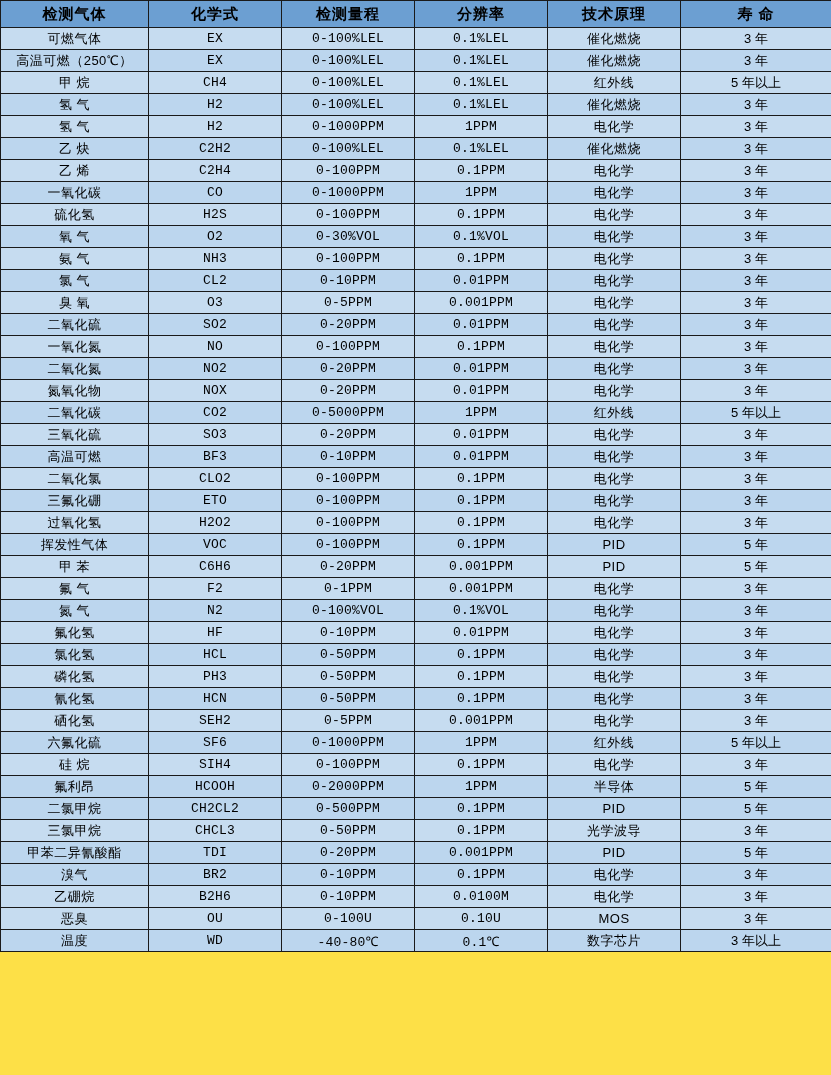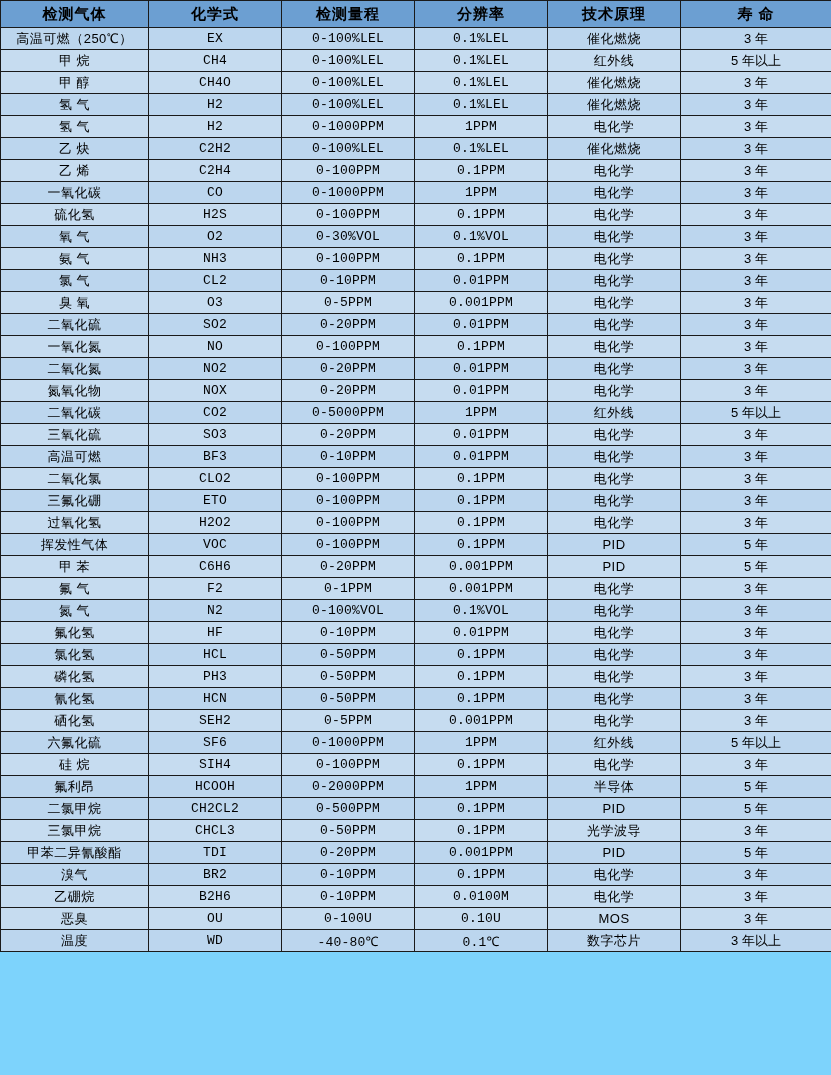"检测气体" .sheet { background: #7dd3fc -> #fde047 }
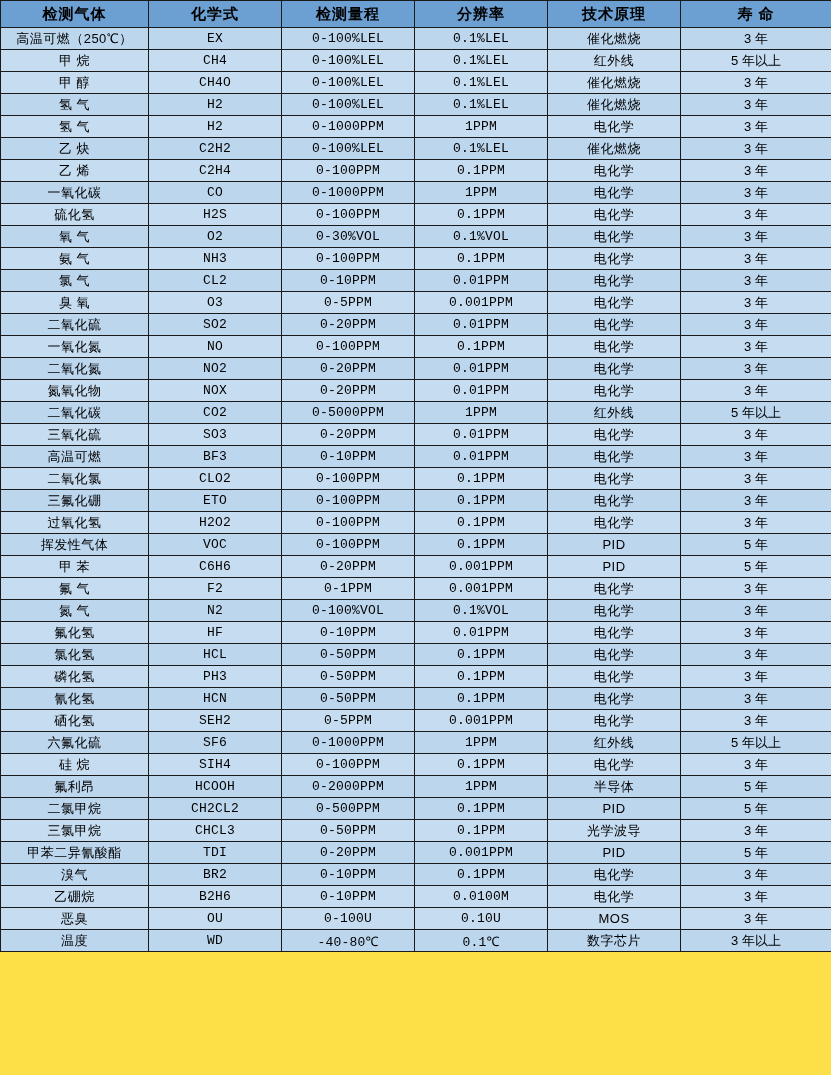"可燃气体" tr { html: none -> <tr> <td>可燃气体</td> <td>EX</td> <td>0-100%LEL</td> <td>0.1%LEL</td> <td>催化燃烧</td> <td>3 年</td> </tr> }
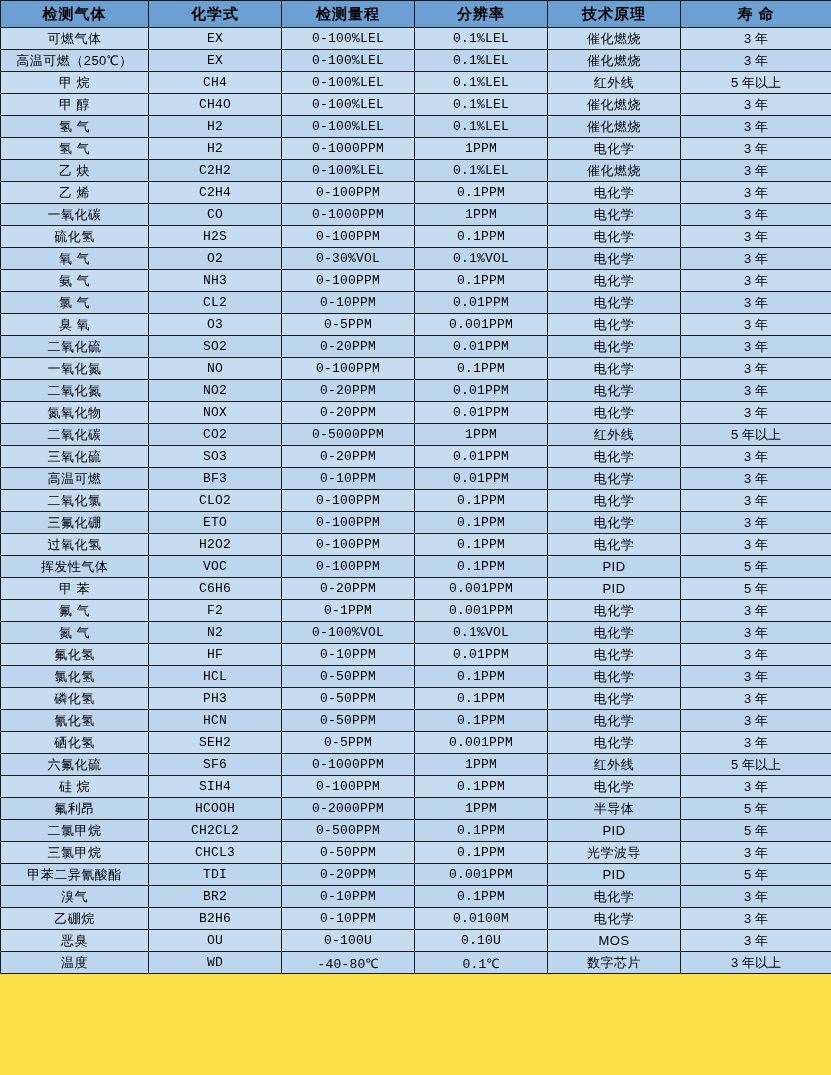"甲 醇" tr { html: <tr> <td>甲 醇</td> <td>CH4O</td> <td>0-100%LEL</td> <td>0.1%LEL</td> <td>催化燃烧</td> <td>3 年</td> </tr> -> none }
